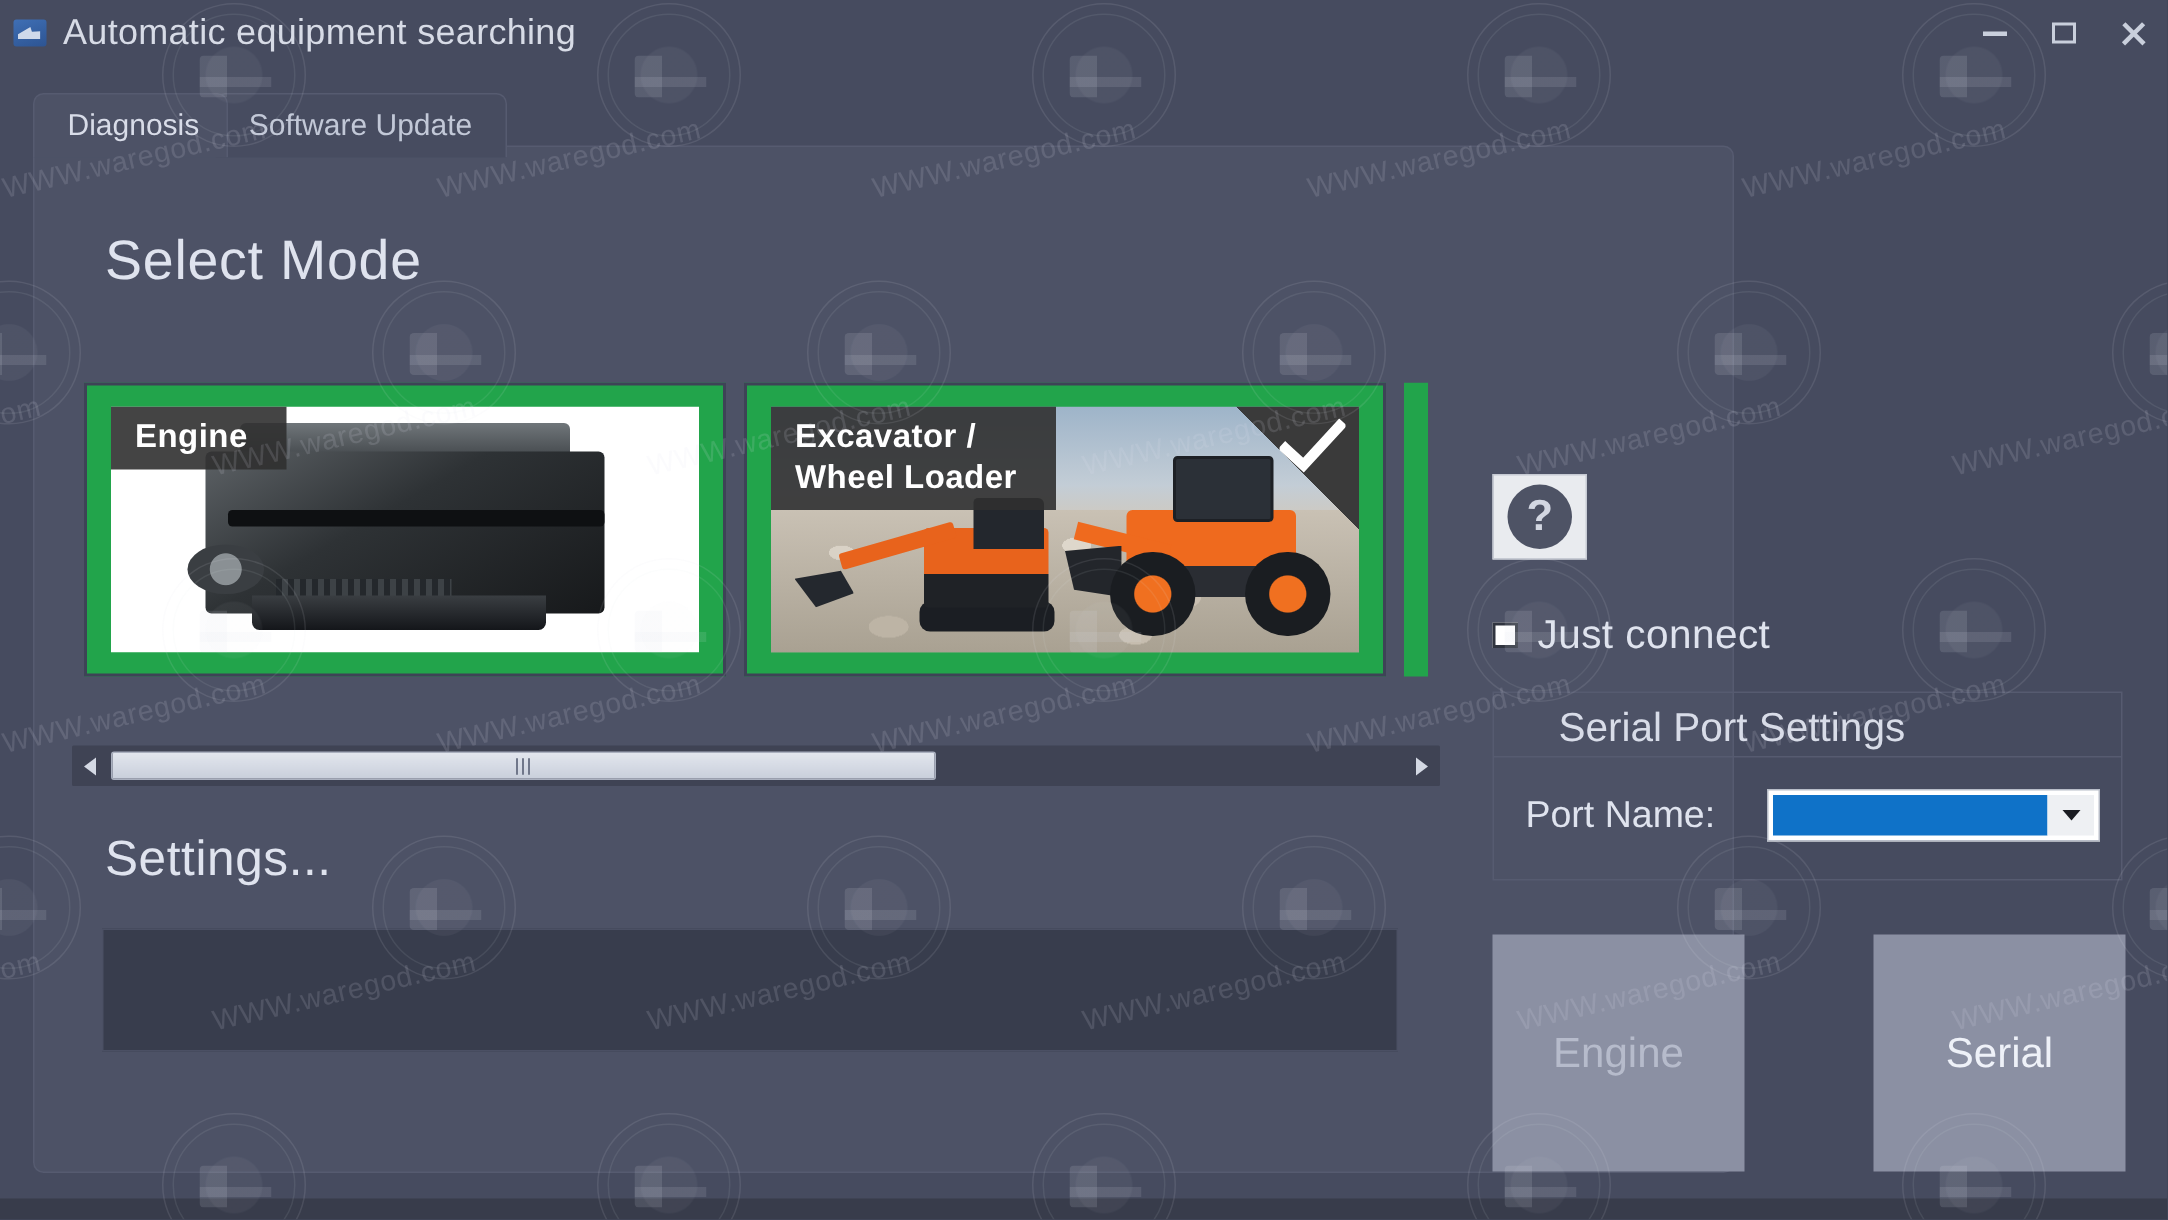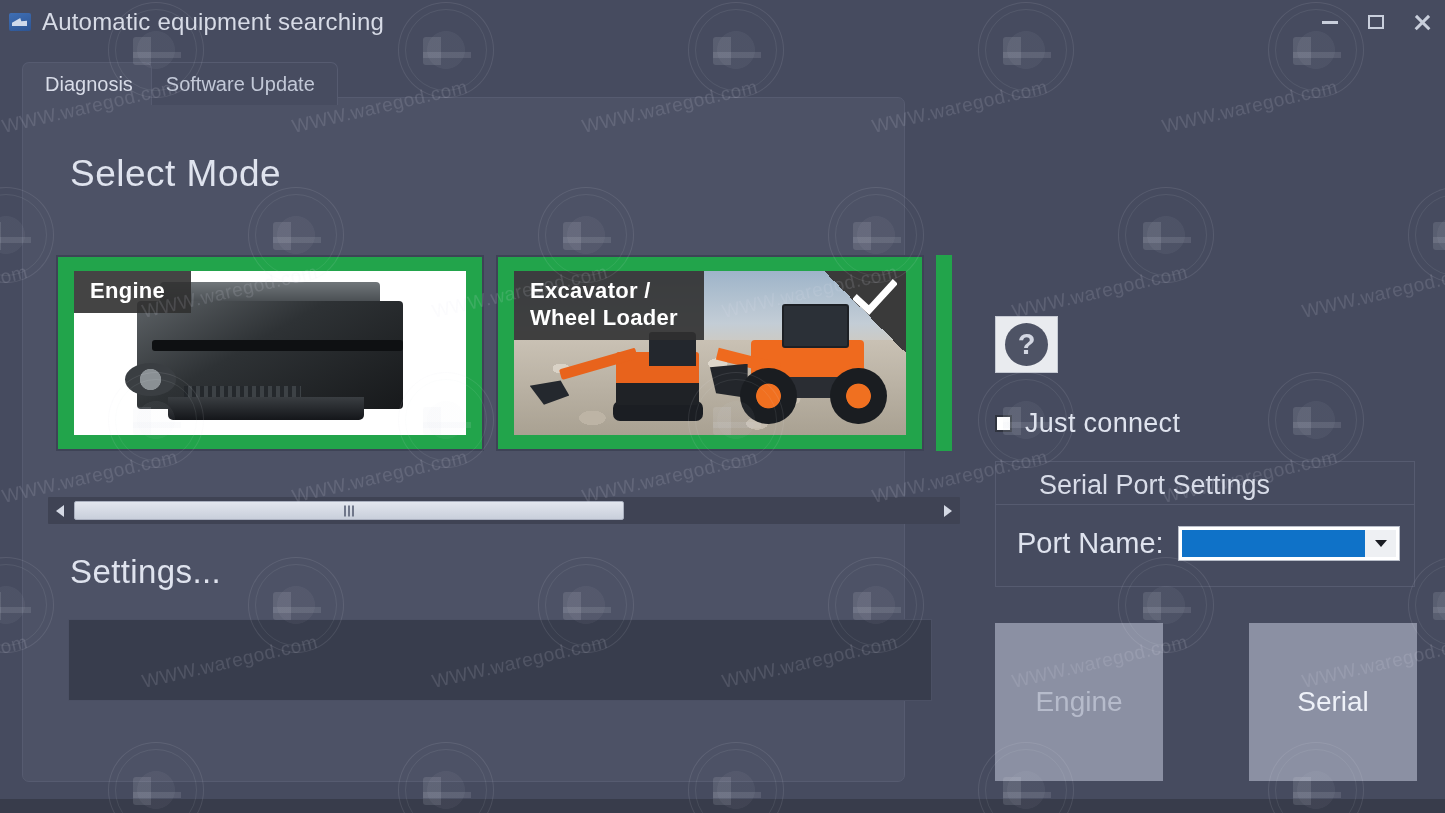"Select Mode" .content-panel { width: 883px -> 1134px }
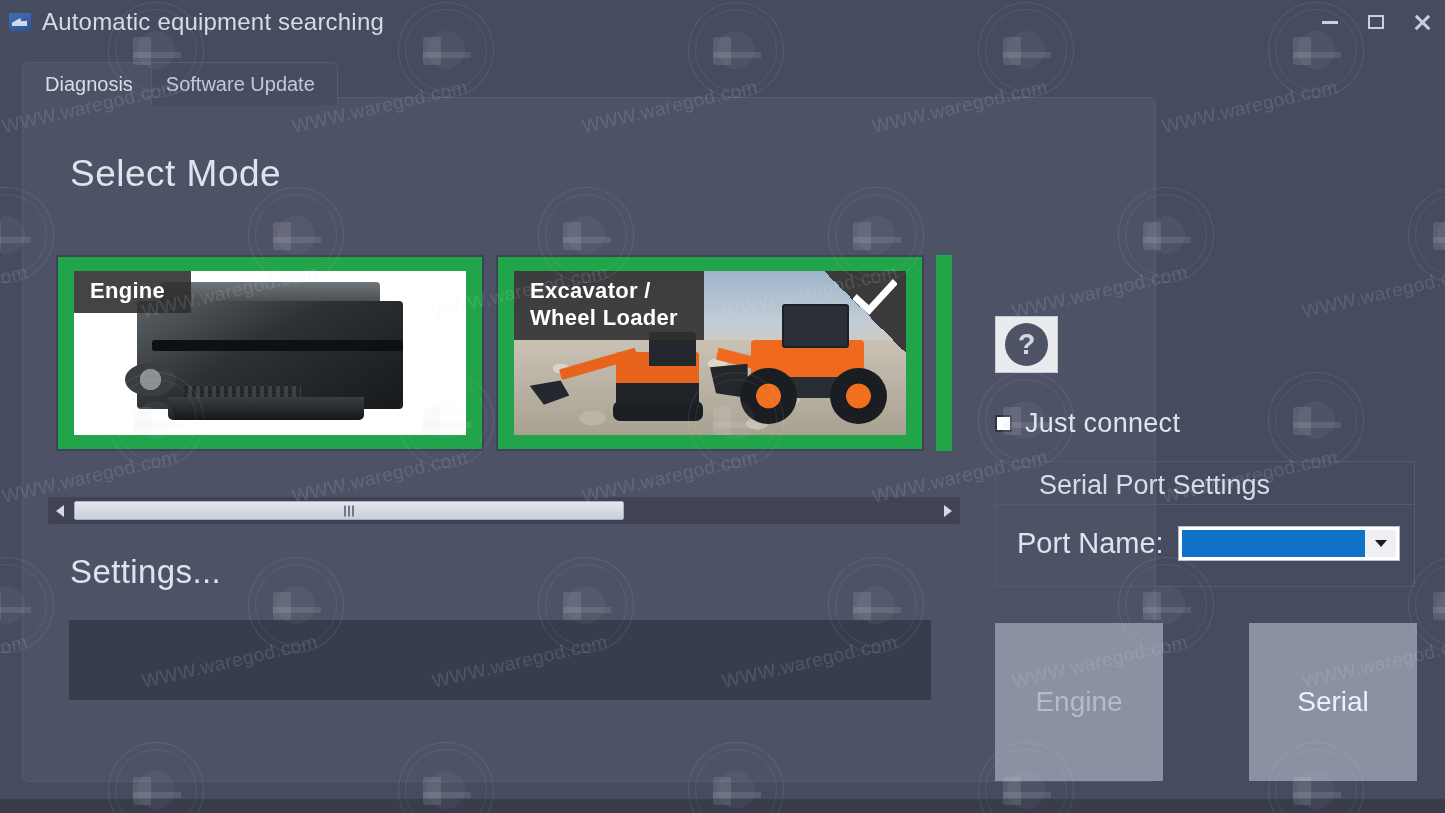"Port Name:" .port-label { font-size: 29px -> 25px }
